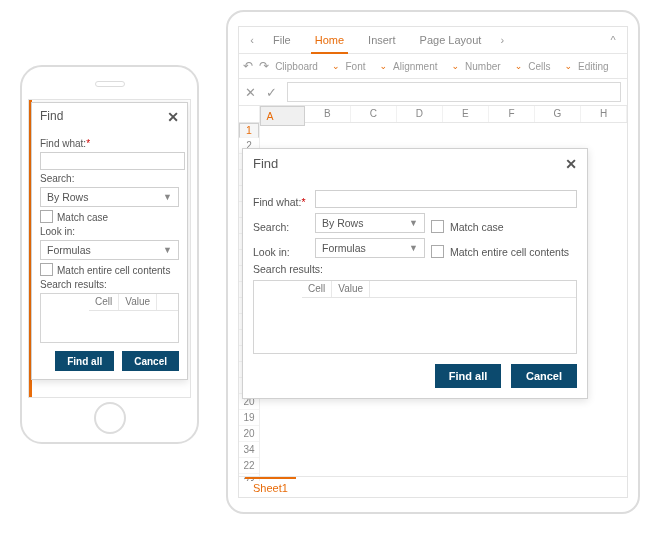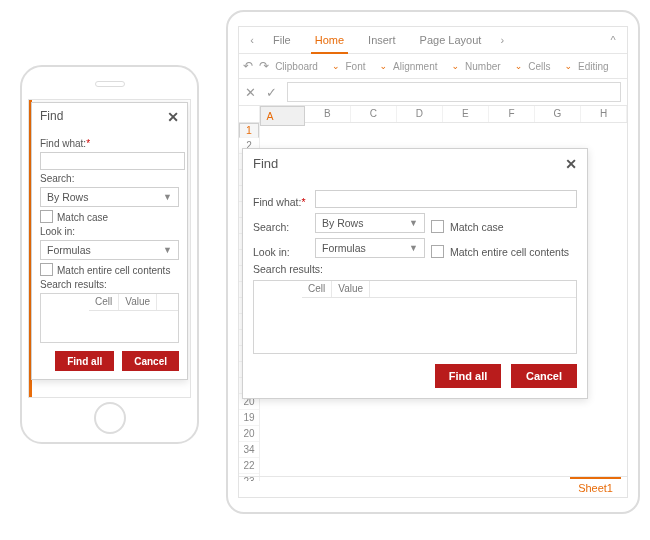"Find all" .btn { background: #b91c1c -> #0c4a6e }
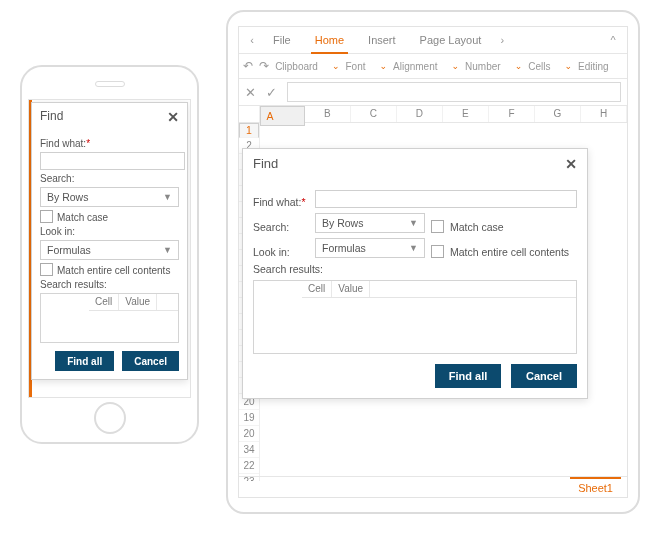"Sheet1" .sheet-tabs { justify-content: flex-end -> none }
